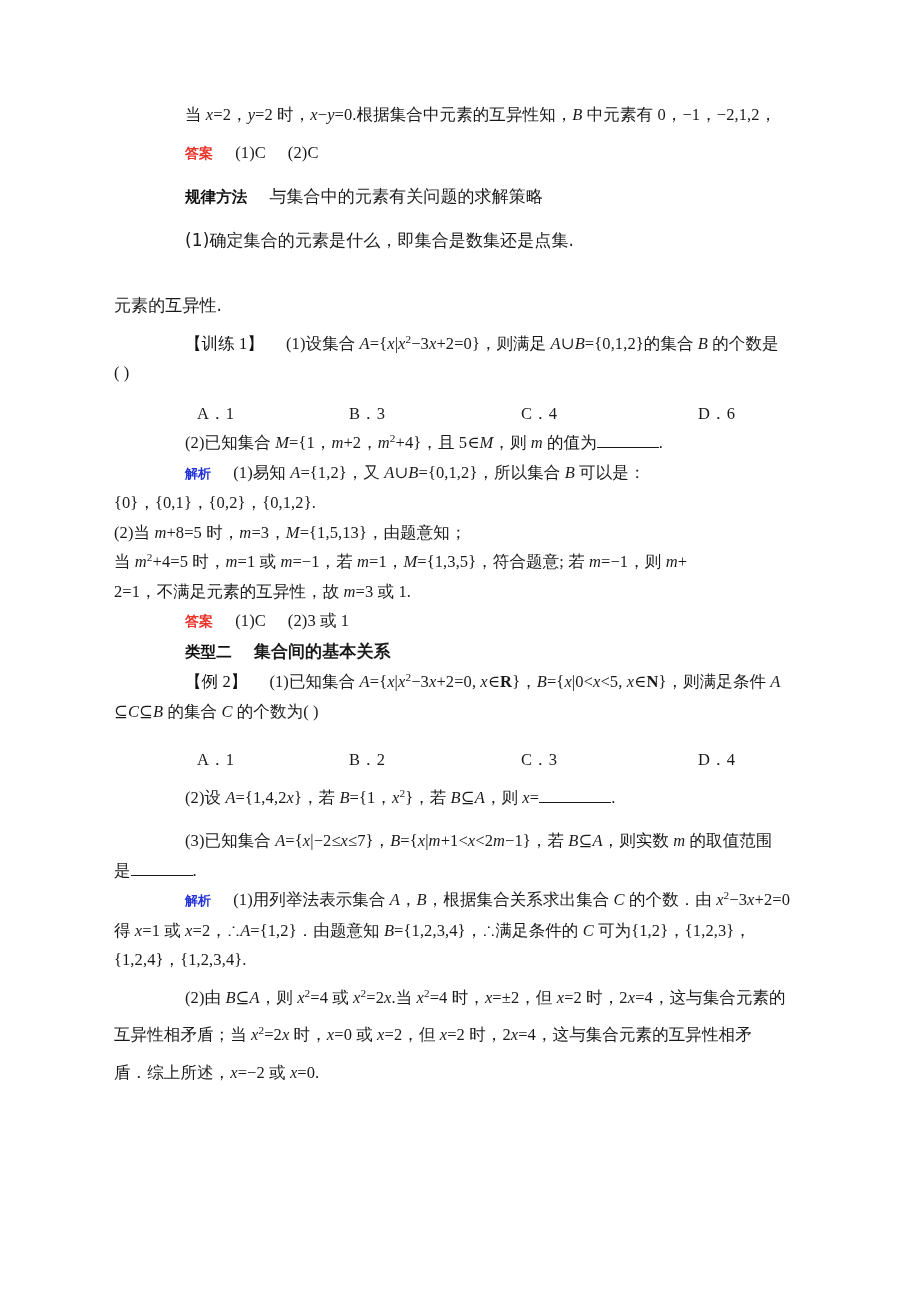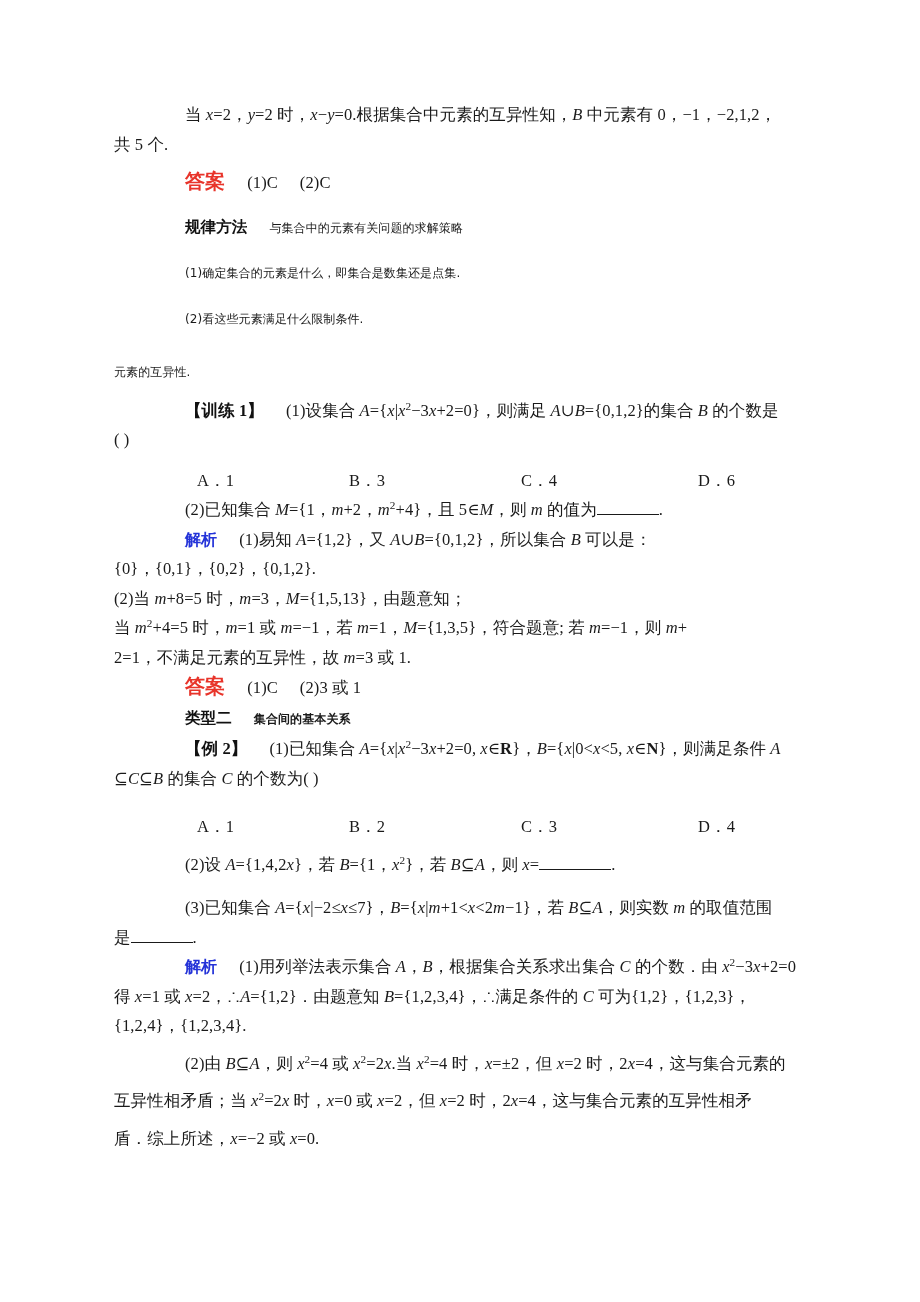"共 5 个." div.ln { html: <div> <span>共 </span><span>5</span><span> 个.</span> </div> -> none }
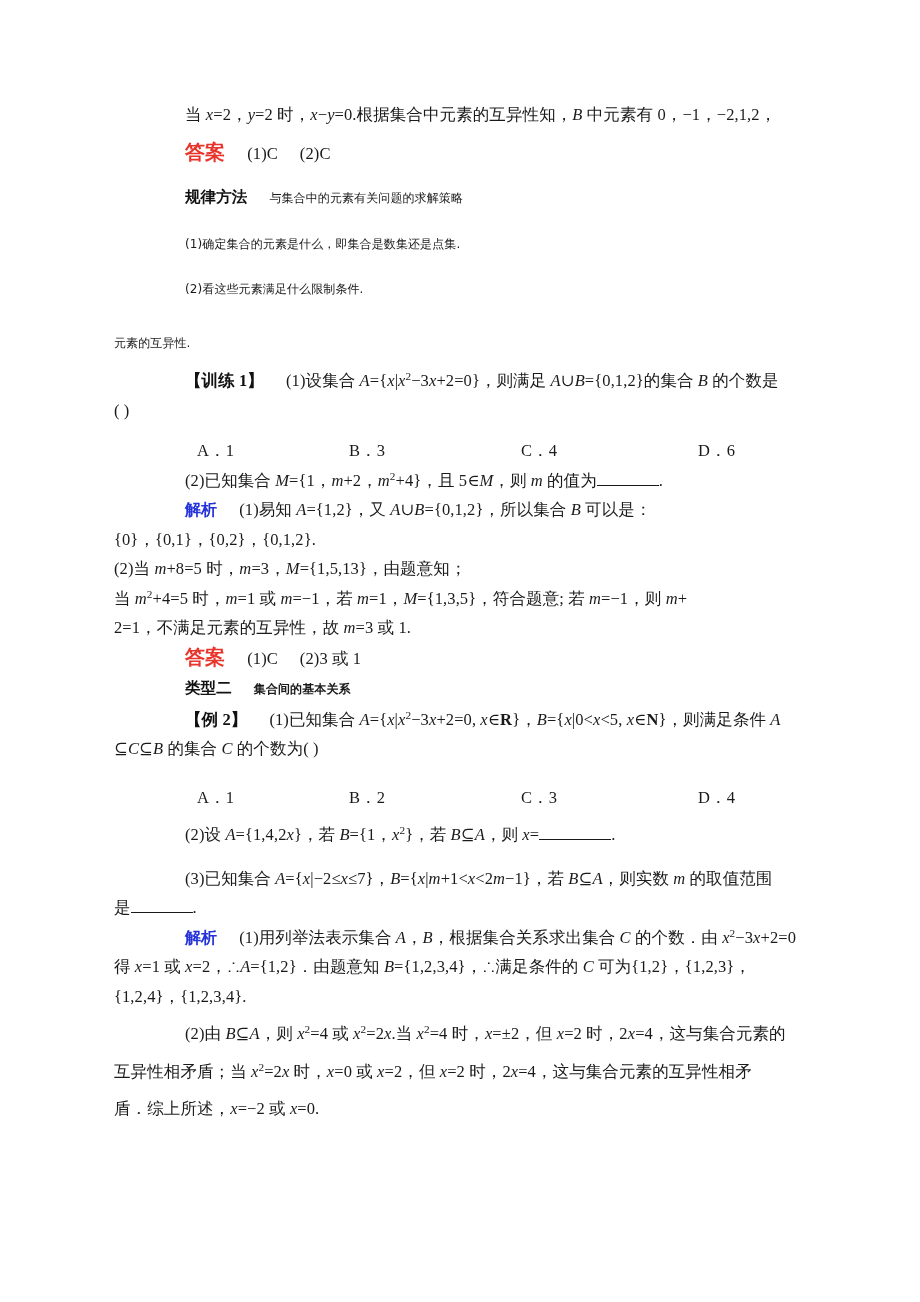"答案" .tag-answer { font-size: 20px -> 14px }
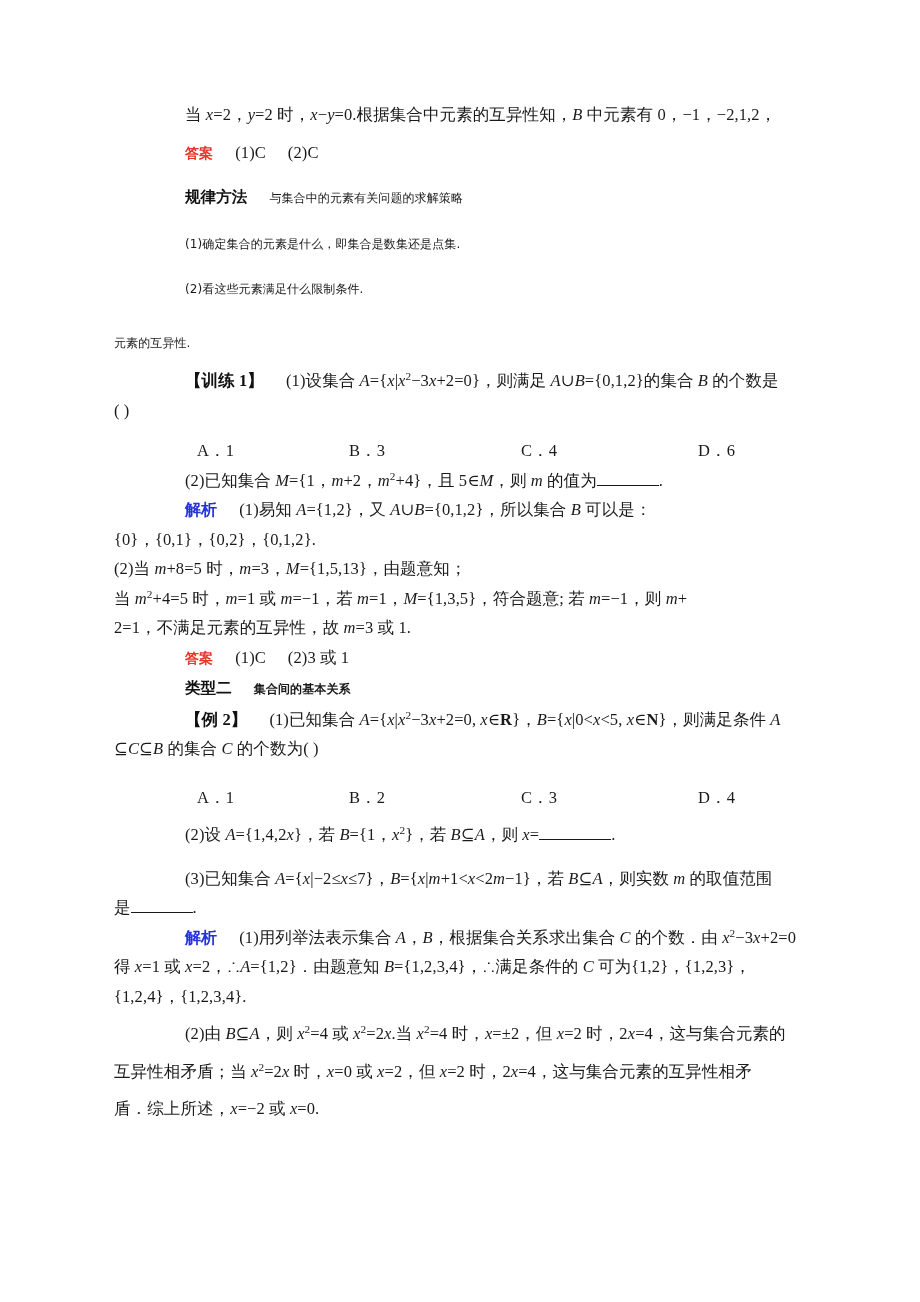"与集合中的元素有关问题的求解策略" .cn { font-size: 12px -> 17px }
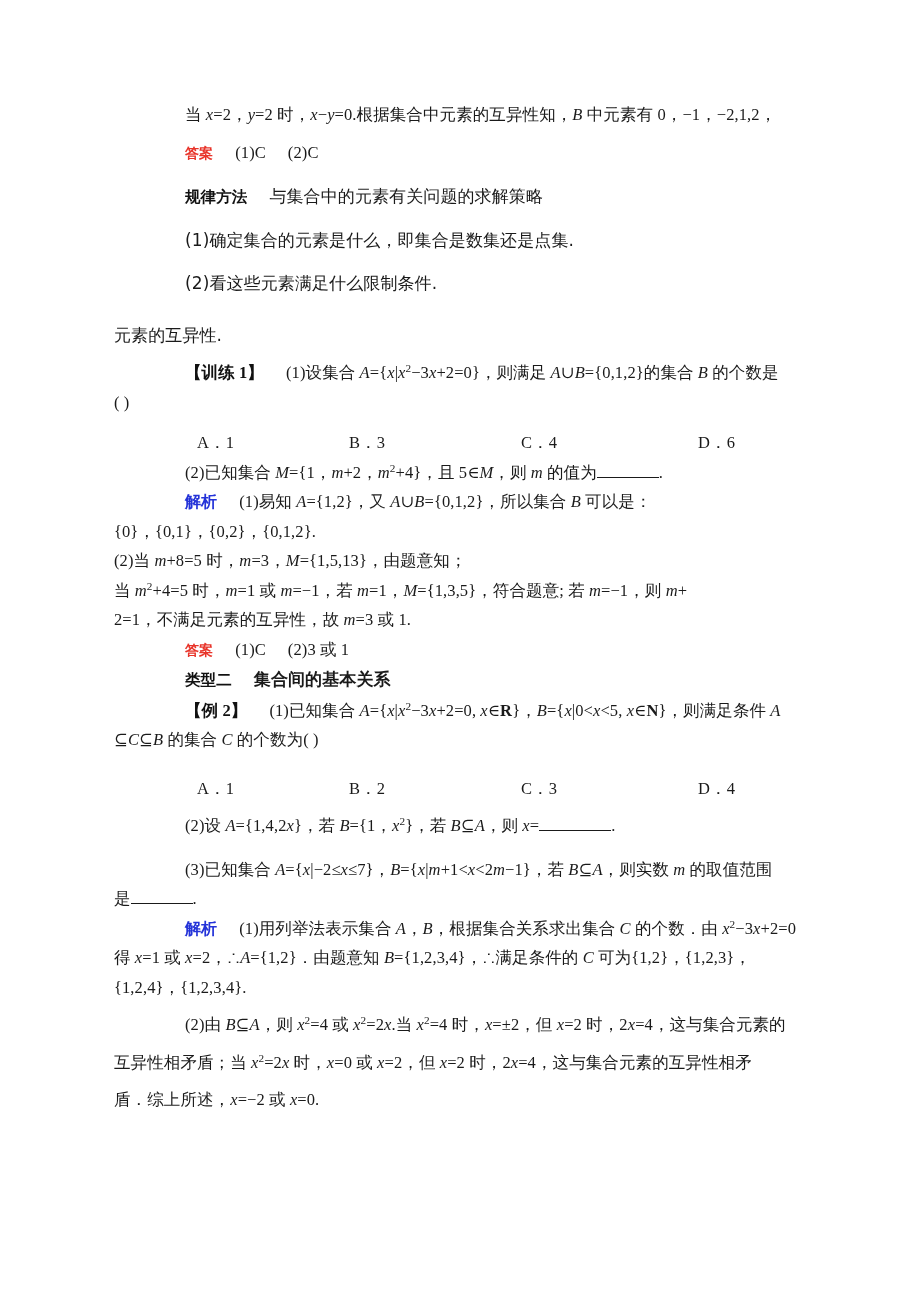"(2)看这些元素满足什么限制条件." div.ln { html: <div> <span>(2)看这些元素满足什么限制条件.</span> </div> -> none }
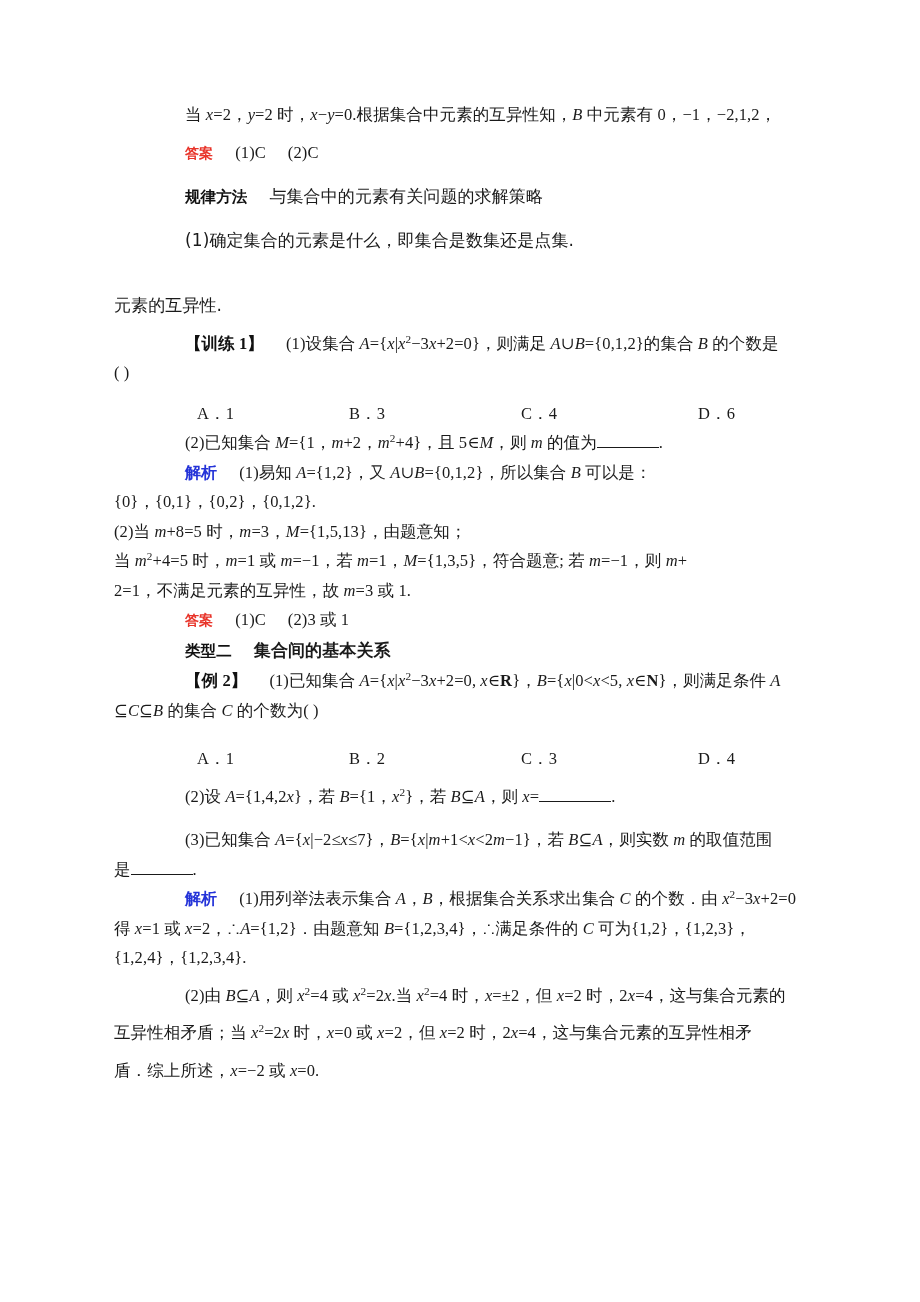"【训练 1】" .tag-drill { font-weight: bold -> normal }
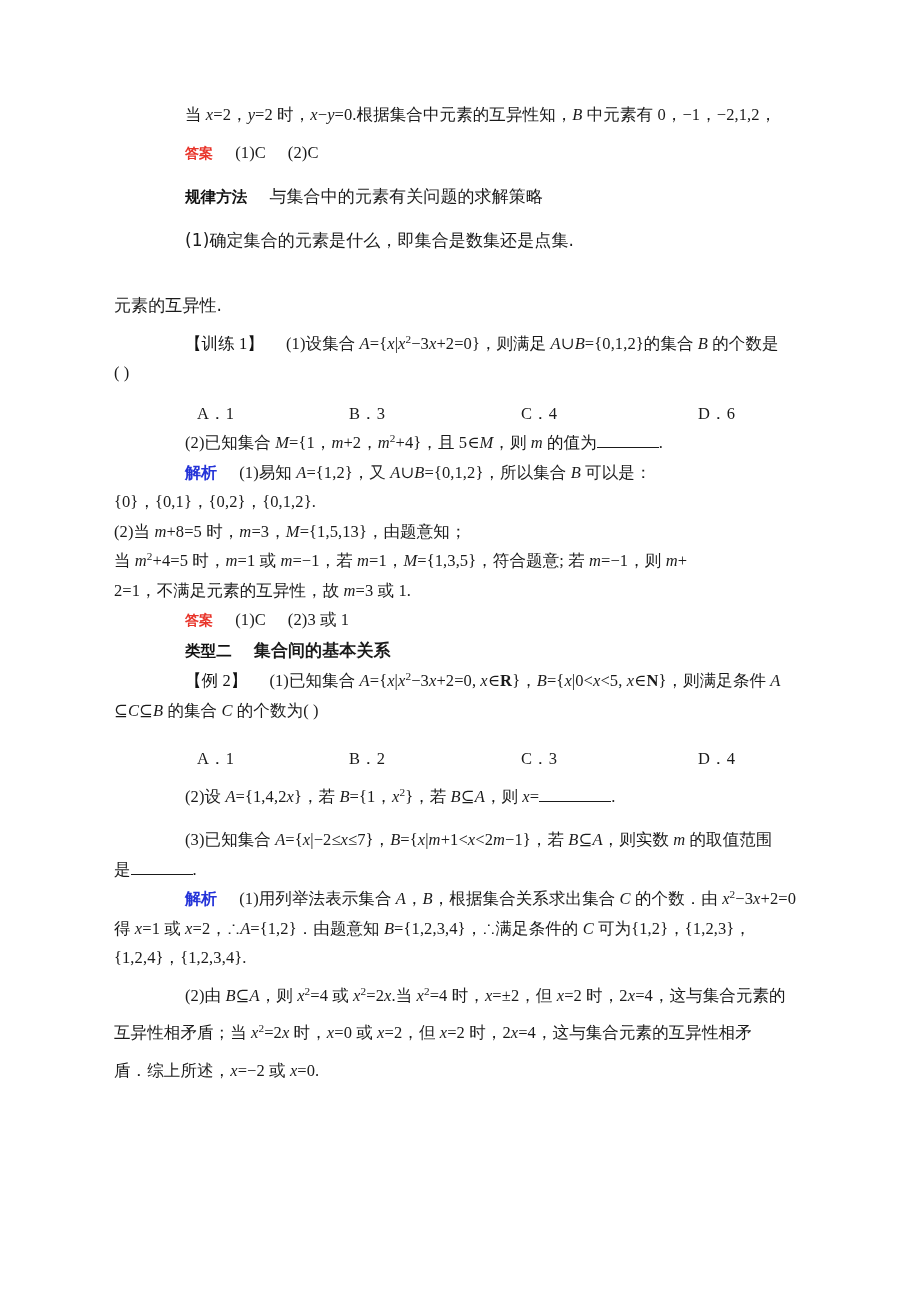"解析" .tag-analysis { font-size: 16px -> 13px }
